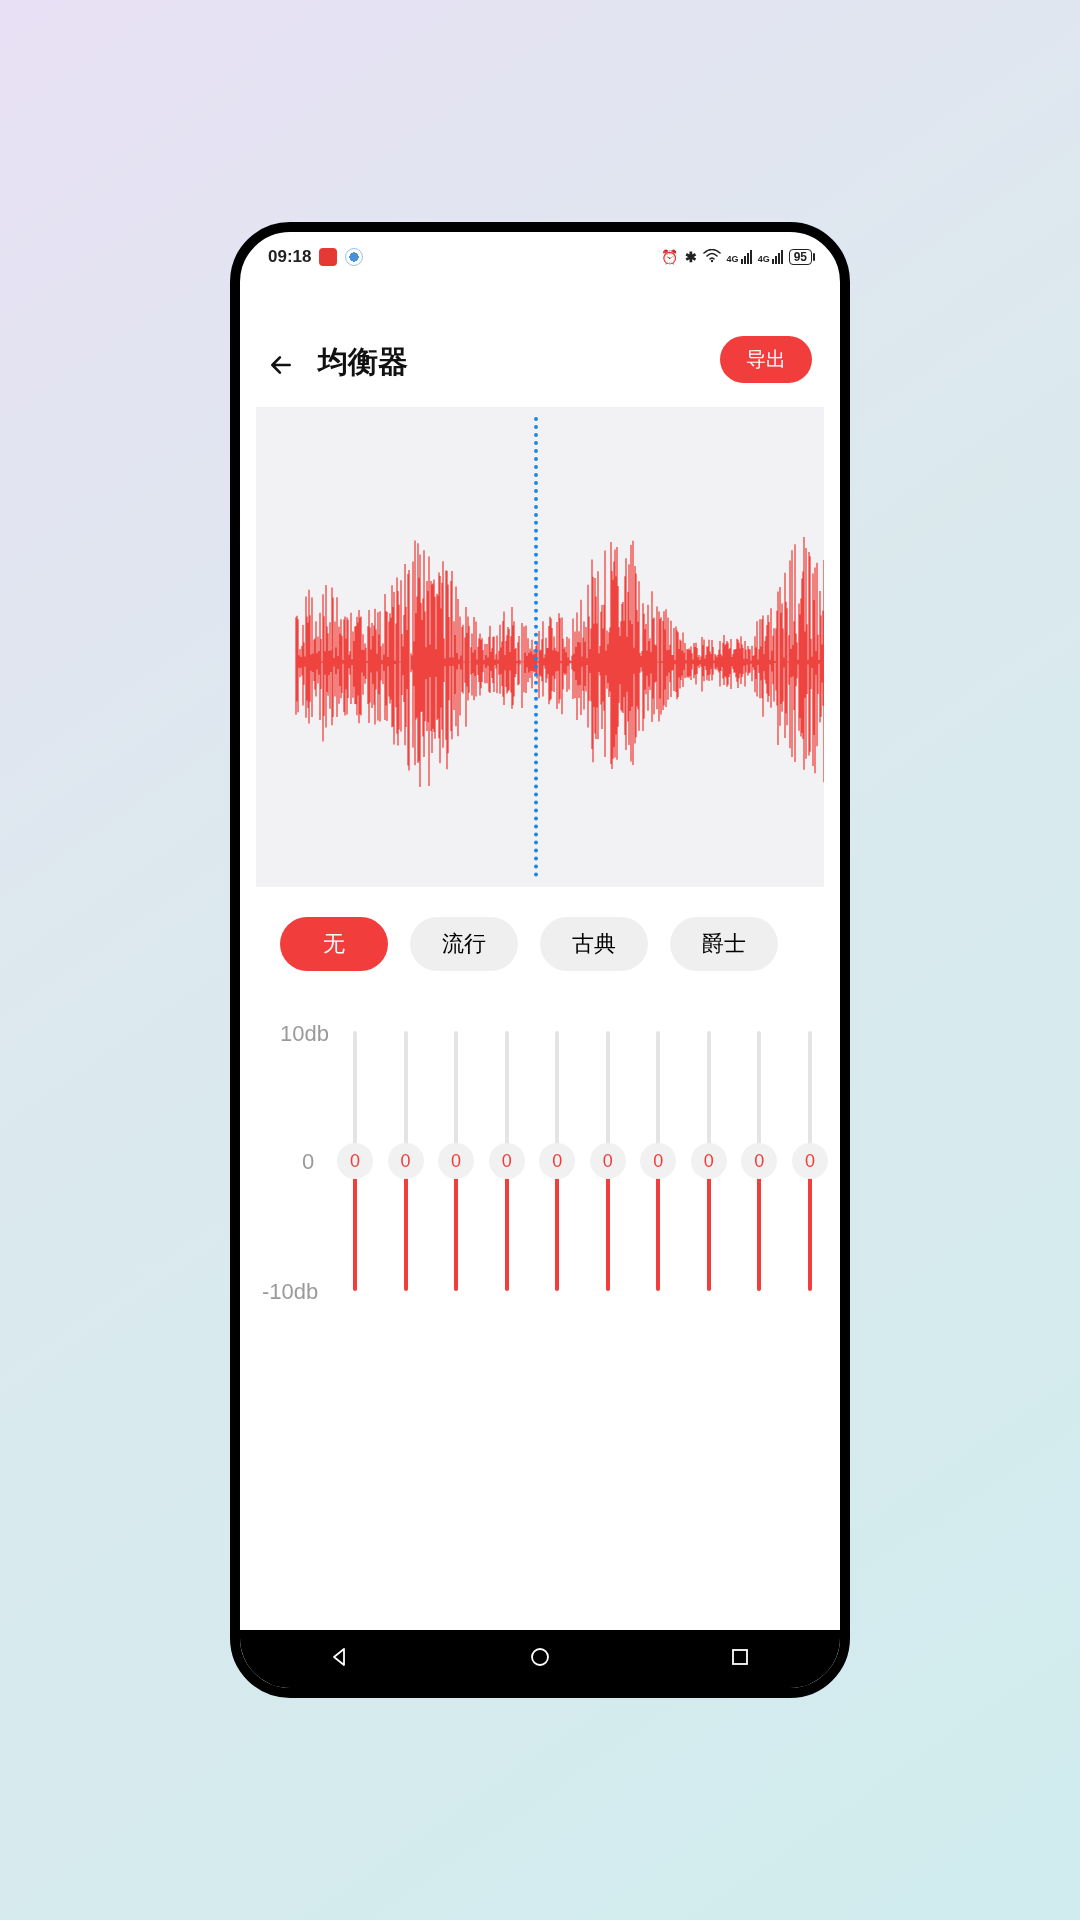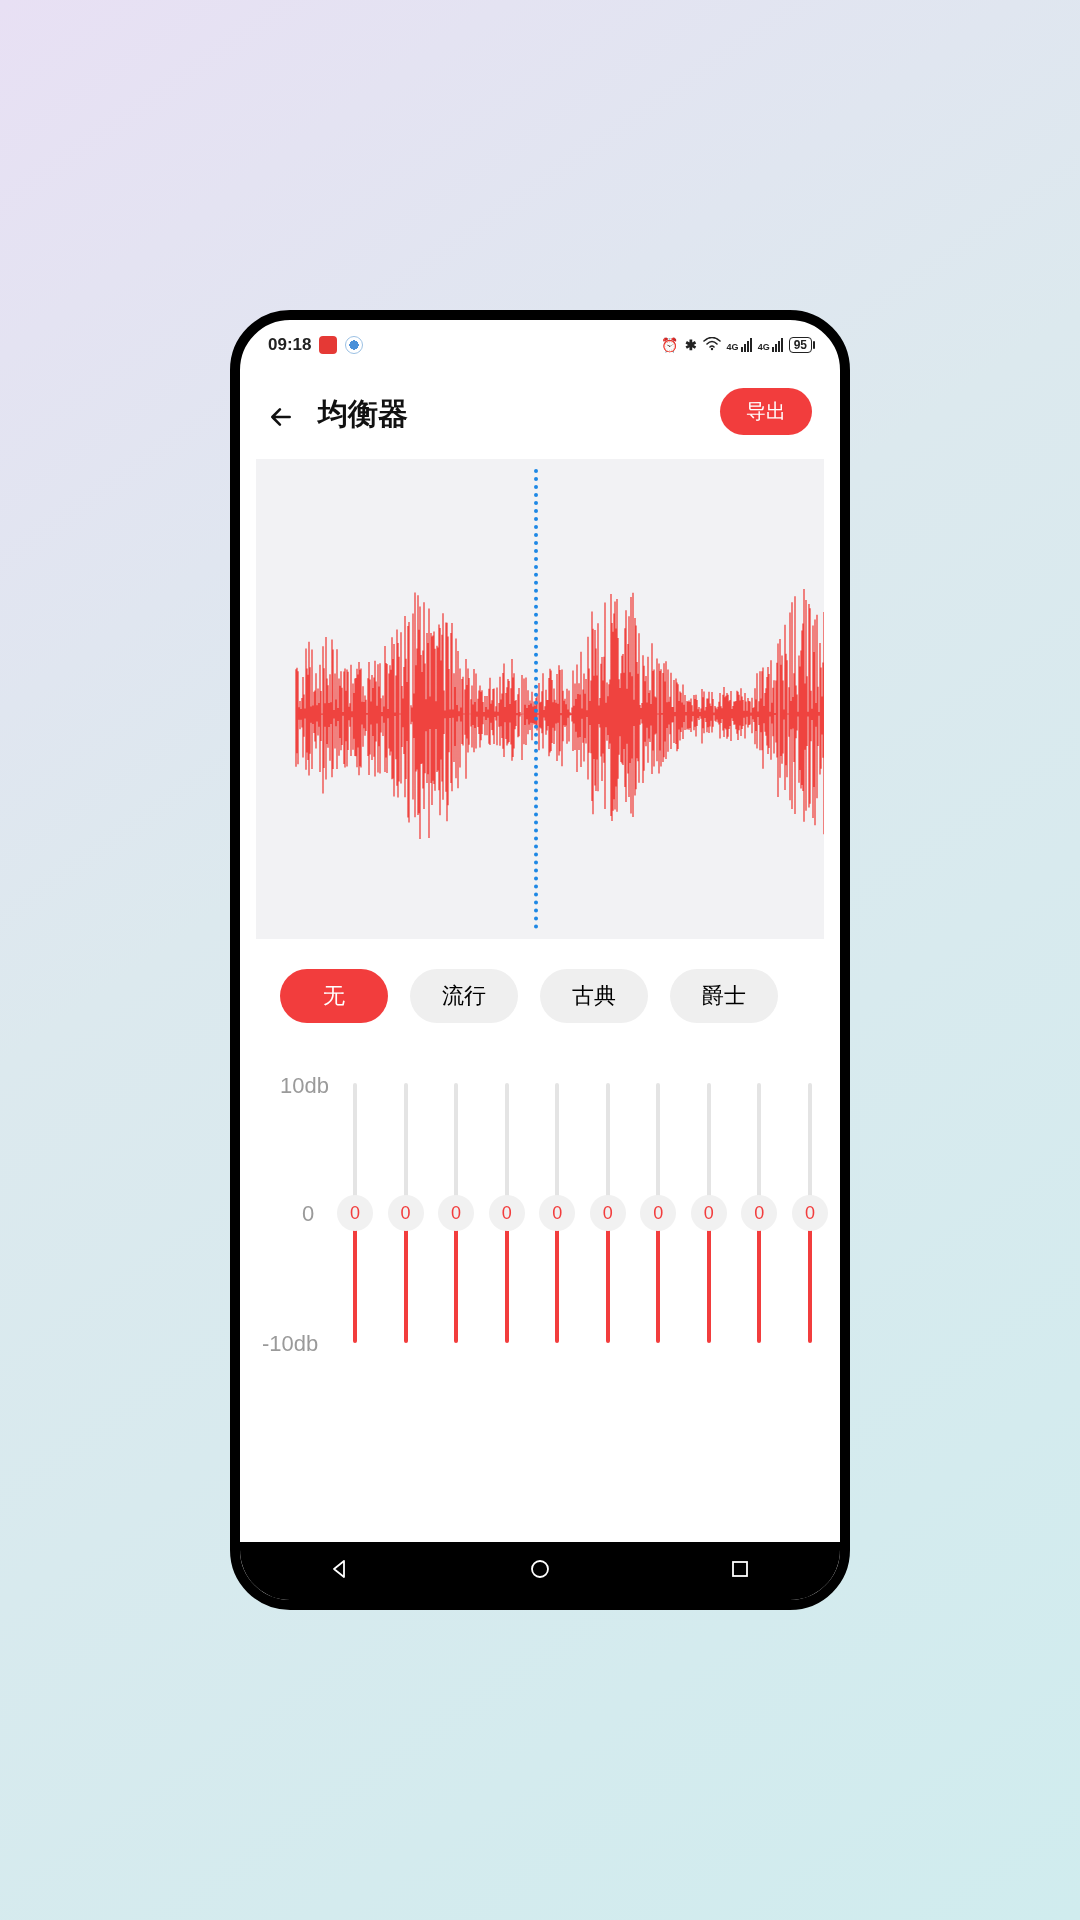"09:18" .phone { height: 1300px -> 1476px }
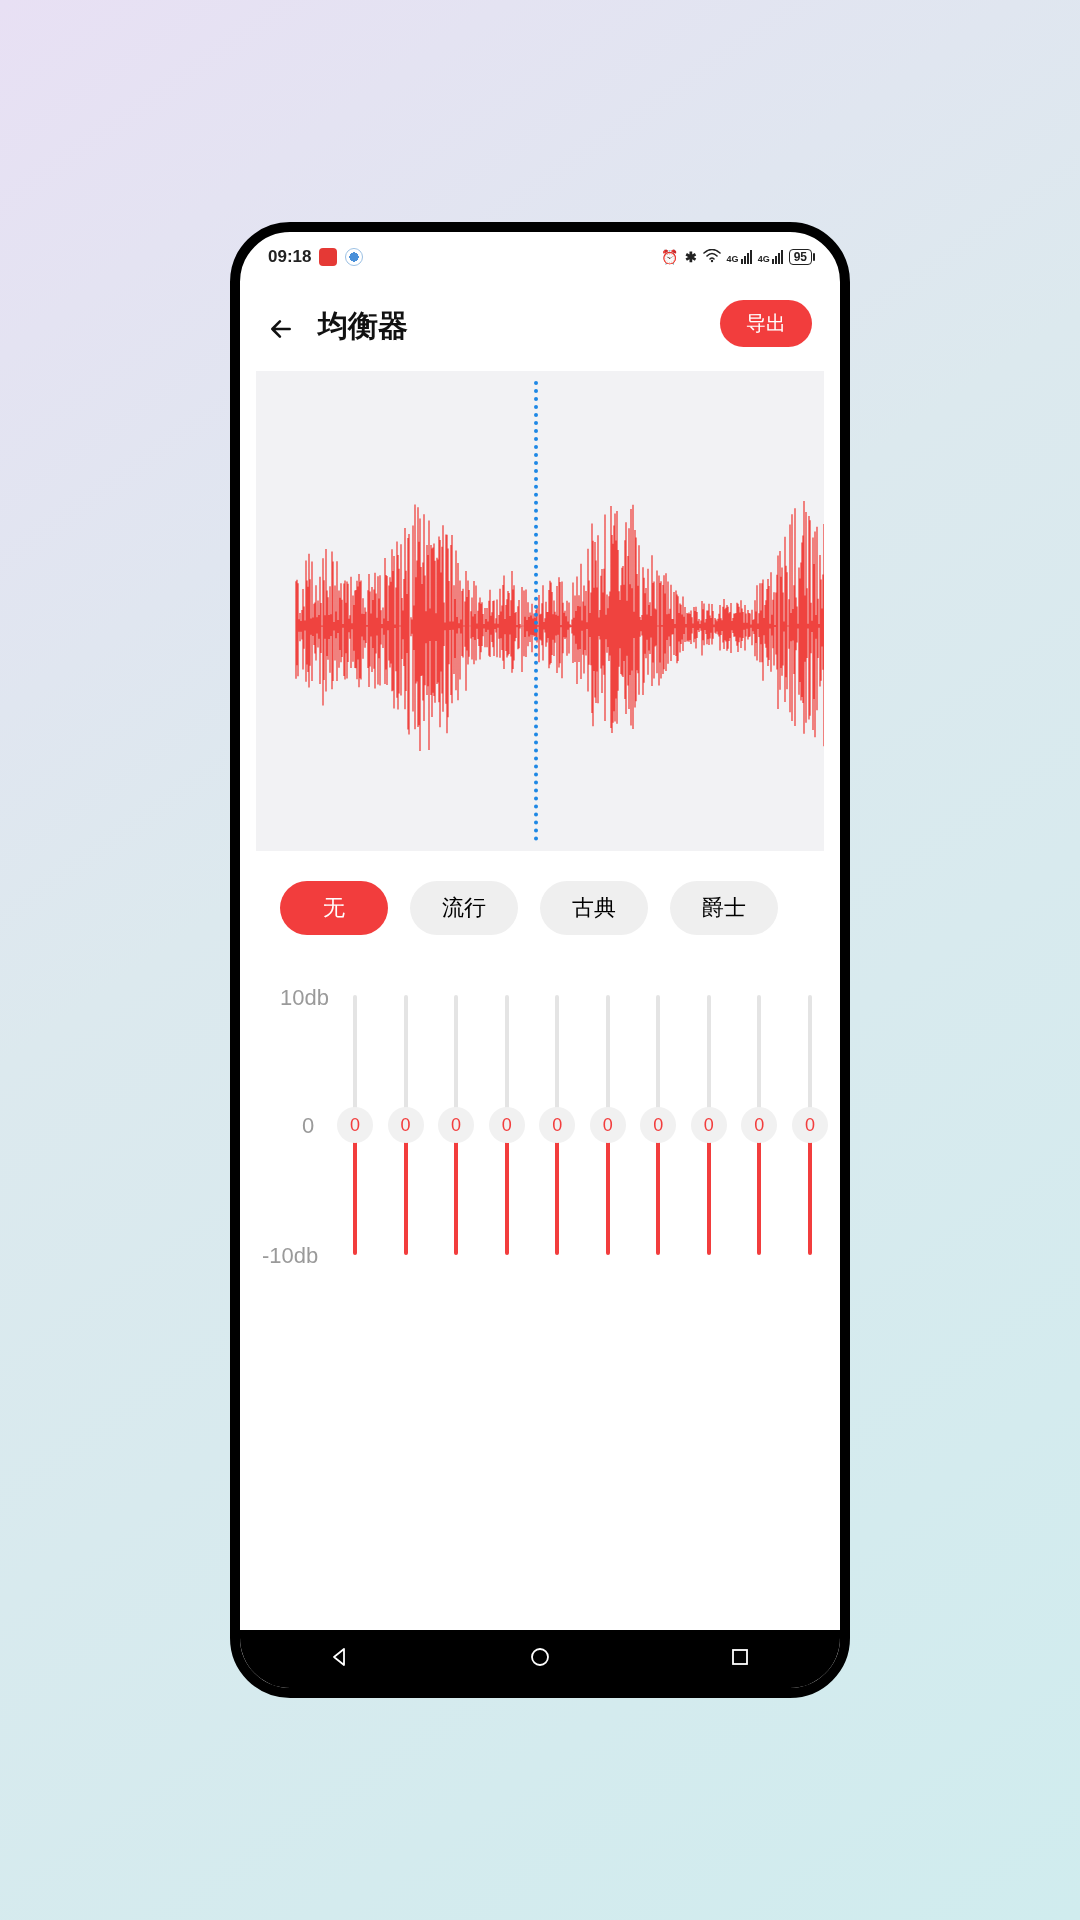"导出" .export-btn { margin-top: none -> 36px }
